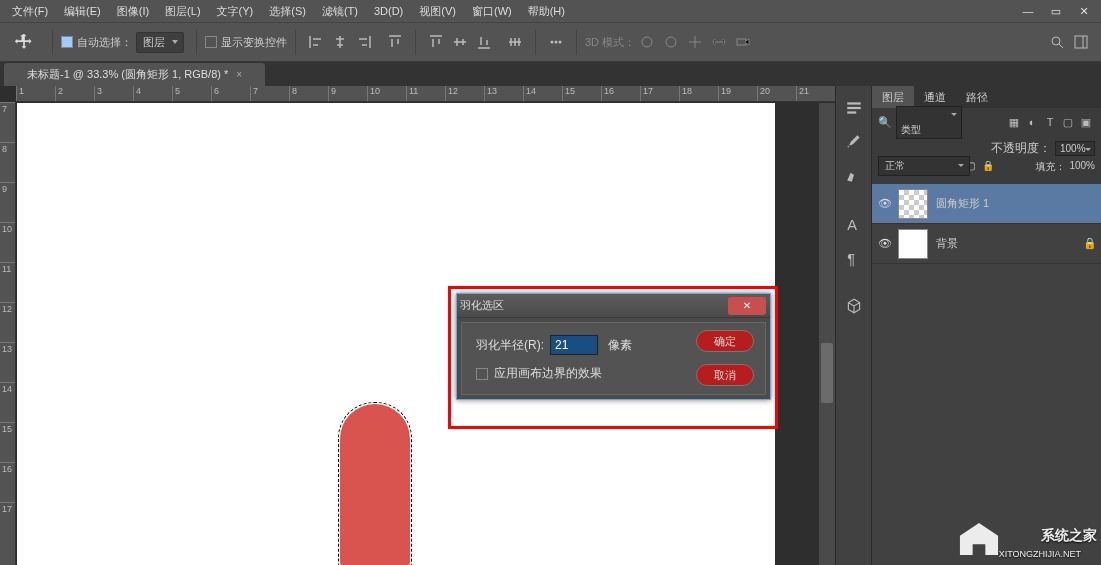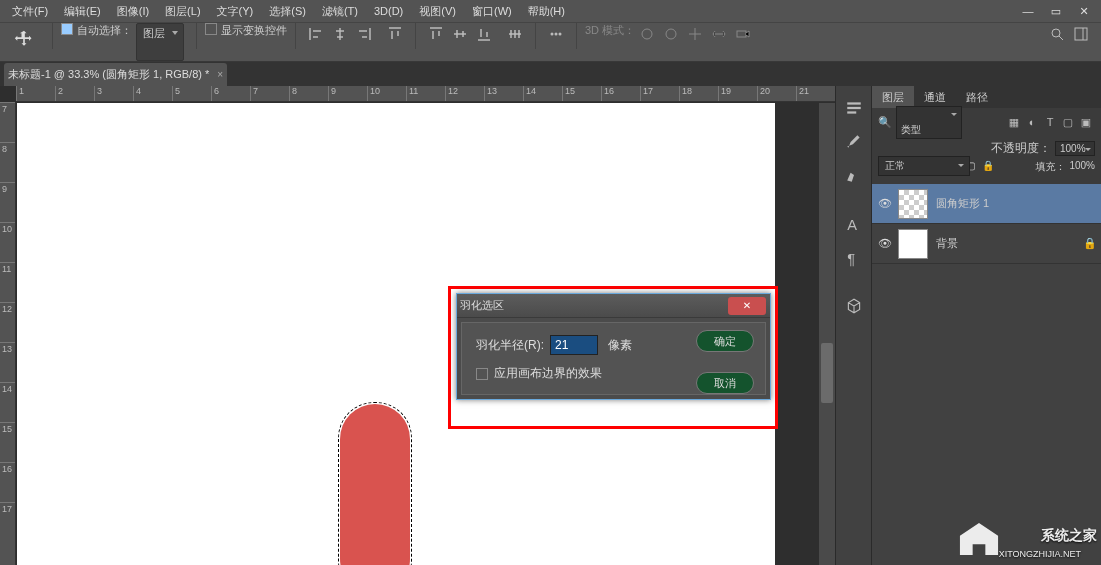"自动选择：" .toolbar { align-items: none -> center }
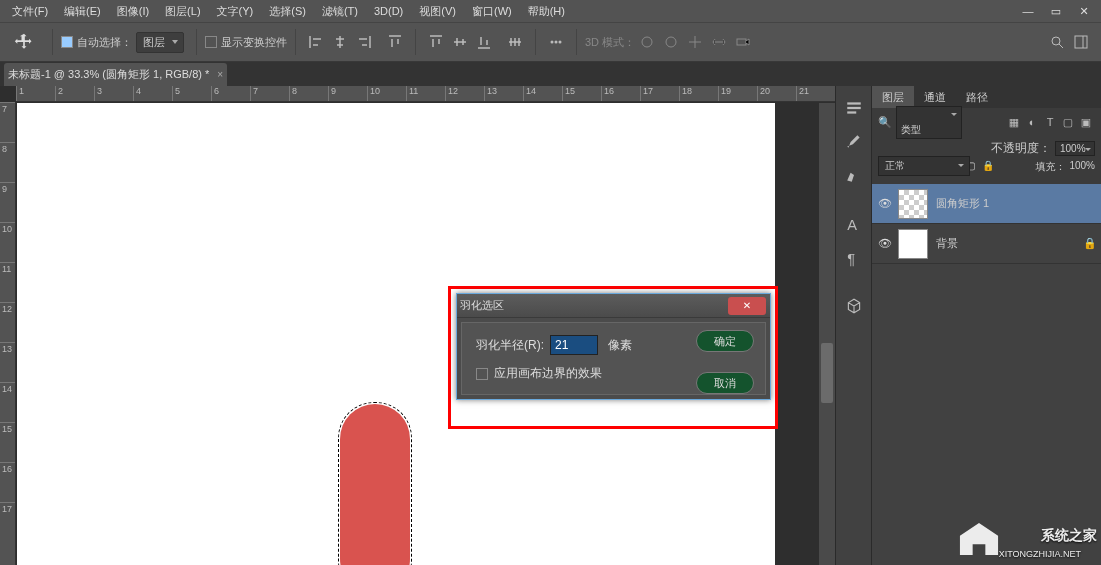"未标题-1 @ 33.3% (圆角矩形 1," .doc-tab { padding: 4px 4px -> 4px 23px }
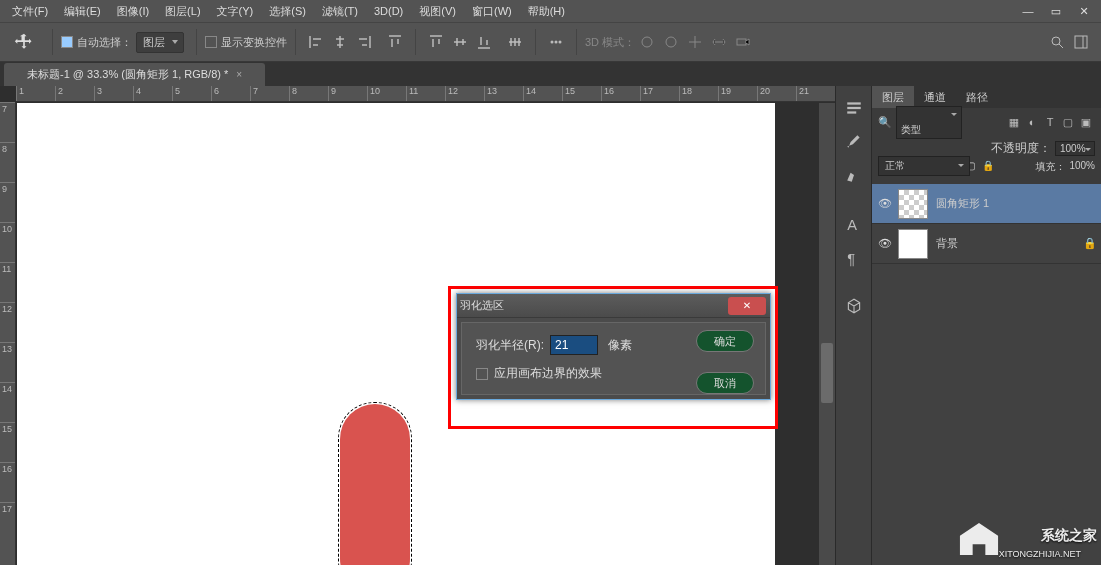"确定" .dialog .btn { background: #14532d -> #b91c1c; margin-bottom: 20px -> 12px }
